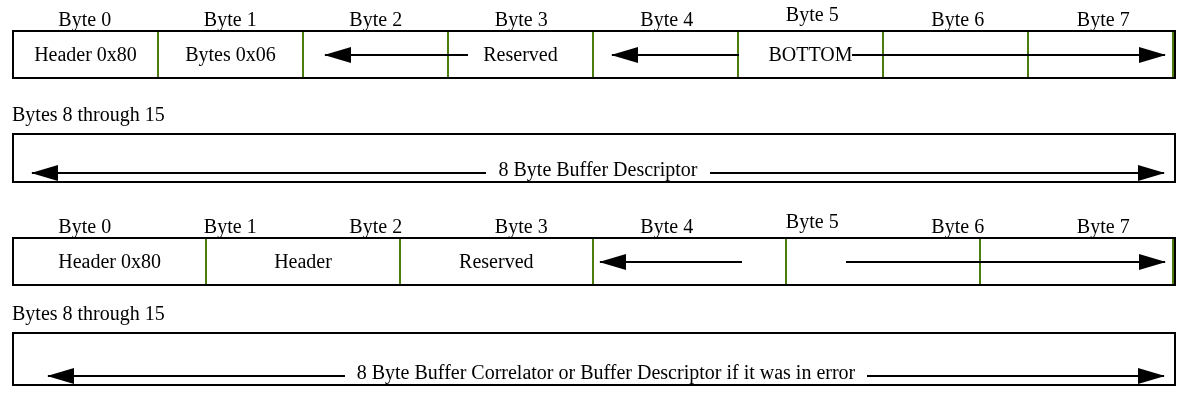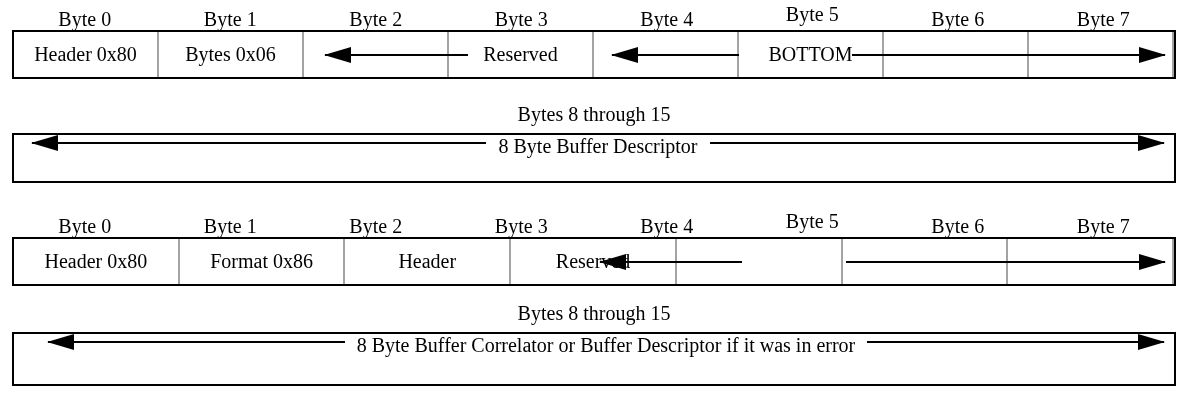"Header 0x80" .cell { border-right: 2px solid #a3a3a3 -> 2px solid #4d7c0f }
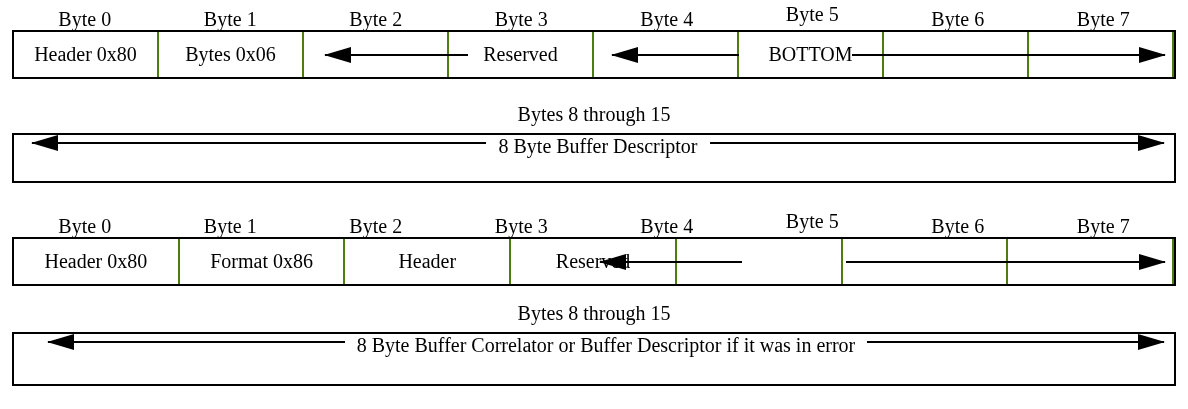"Bytes 8 through 15" .range-title { text-align: center -> left }
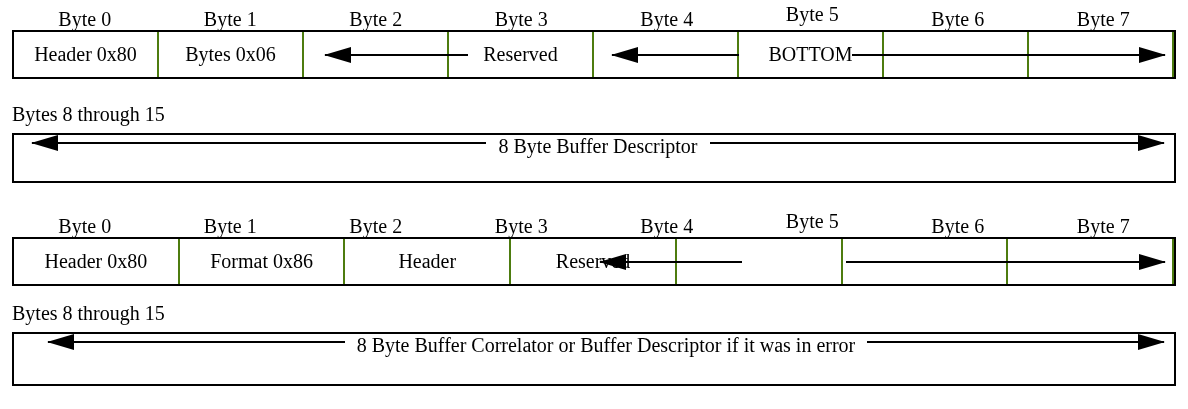"8 Byte Buffer Descriptor" .span-box { align-items: flex-start -> flex-end }
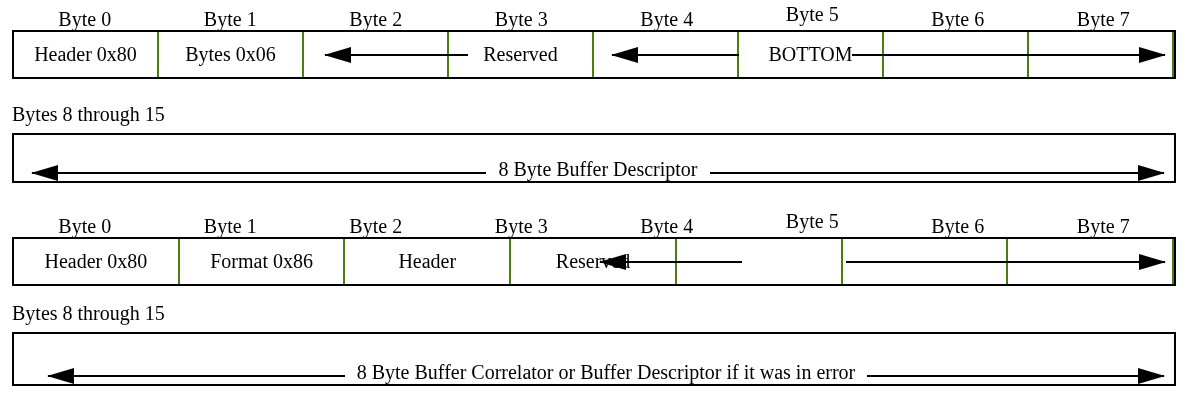"Format 0x86" div.cell { html: <div>Format 0x86</div> -> none }
